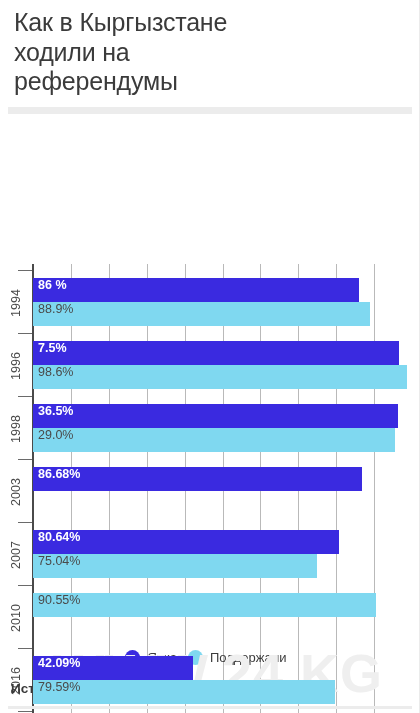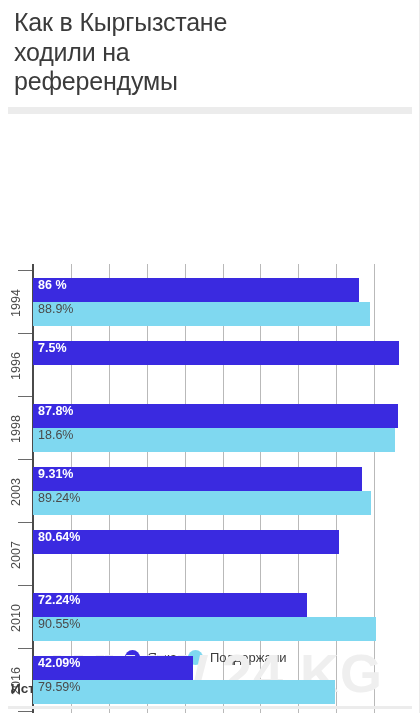"98.6%" div.bar-row { html: none -> <div> <div></div> <div>98.6%</div> </div> }
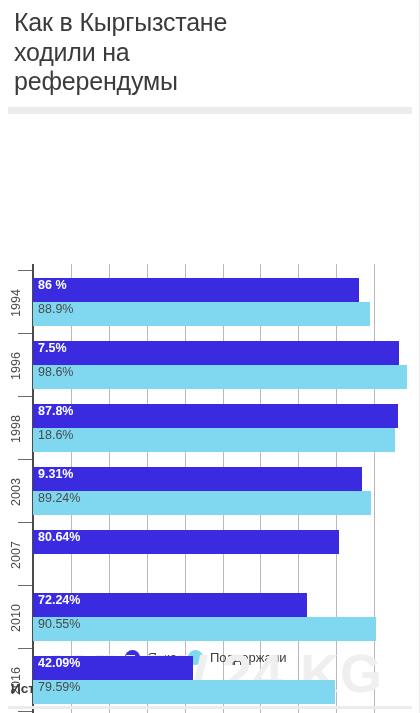"87.8%" div.bar-label { text: 87.8% -> 36.5% }
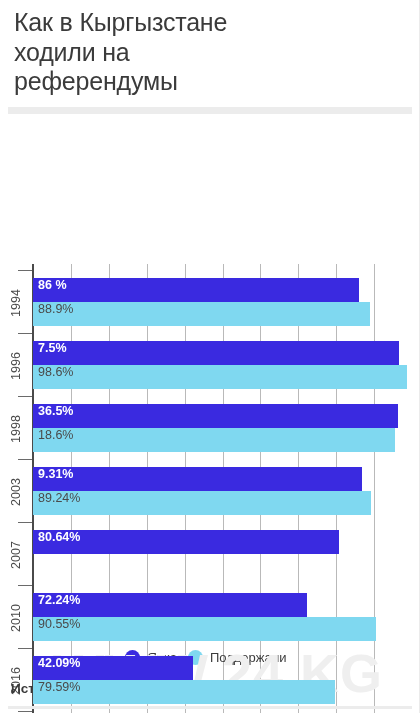"18.6%" div.bar-label { text: 18.6% -> 29.0% }
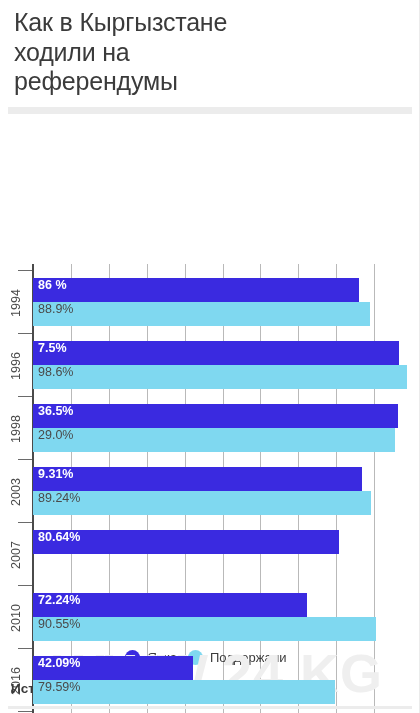"9.31%" div.bar-label { text: 9.31% -> 86.68% }
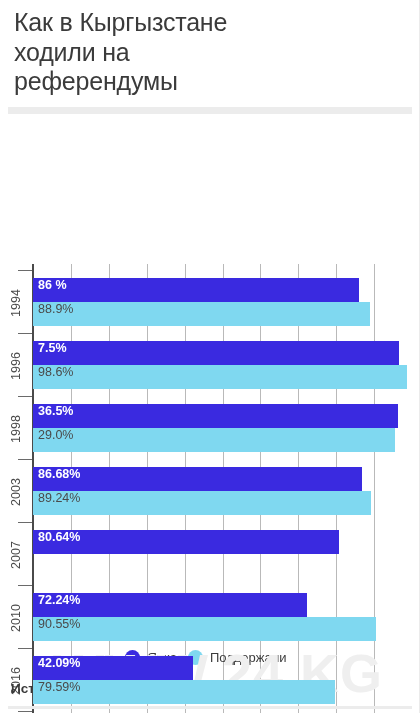"89.24%" div.bar-row { html: <div> <div></div> <div>89.24%</div> </div> -> none }
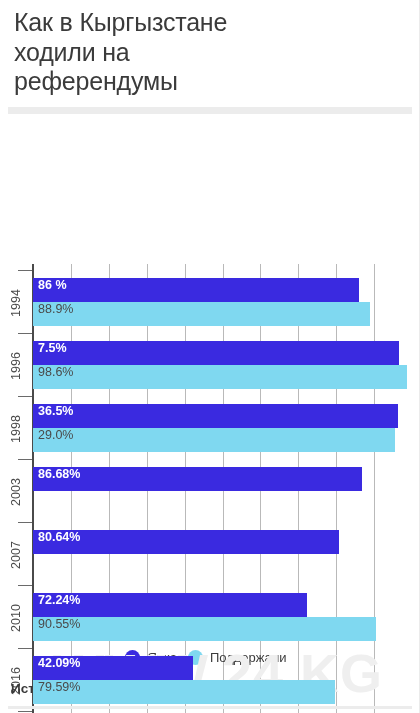"75.04%" div.bar-row { html: none -> <div> <div></div> <div>75.04%</div> </div> }
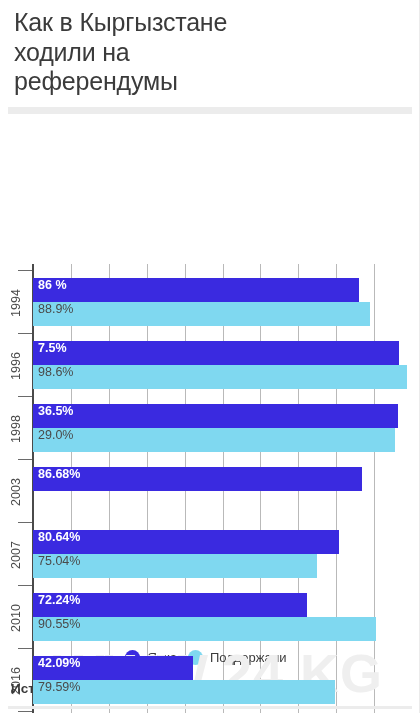"72.24%" div.bar-row { html: <div> <div></div> <div>72.24%</div> </div> -> none }
